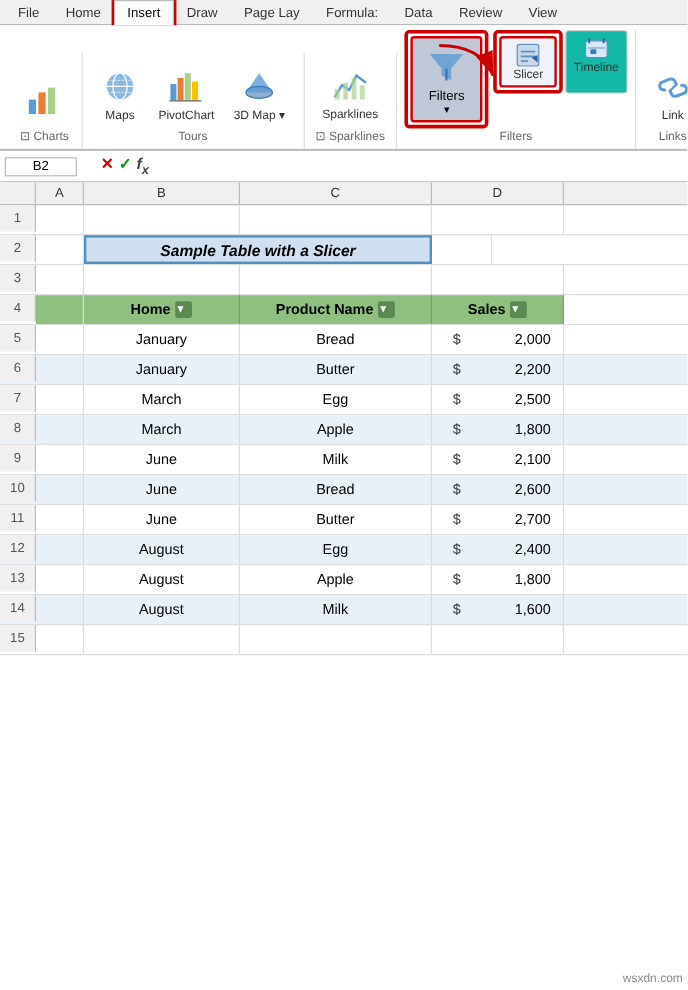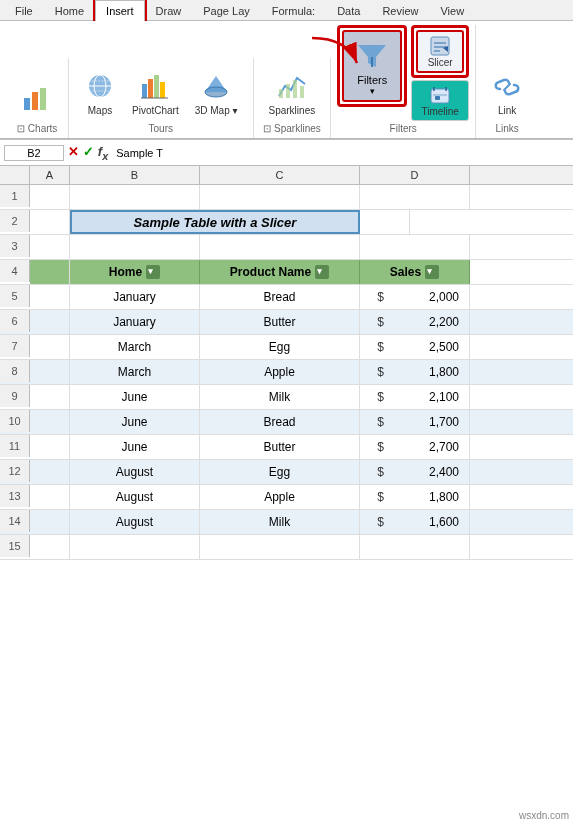"Slicer" div { flex-direction: column -> row }
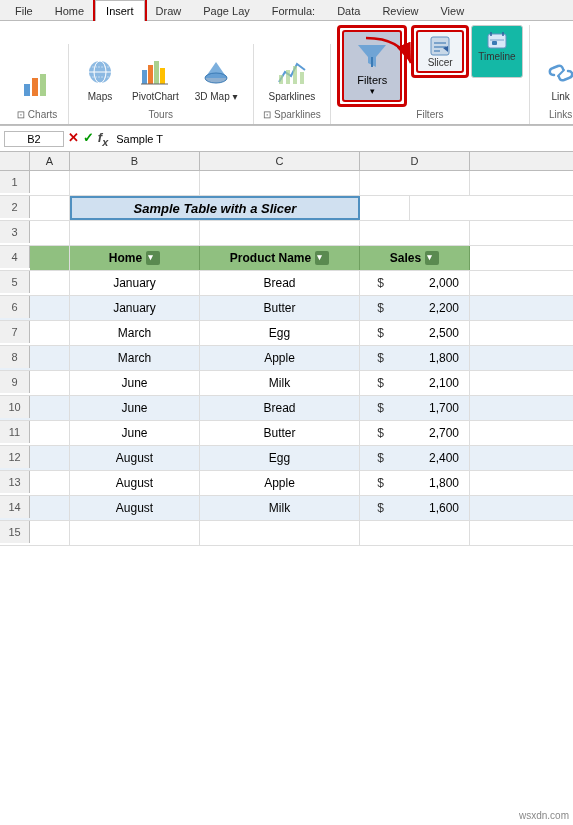"B2" .formula-bar { gap: 4px -> 20px }
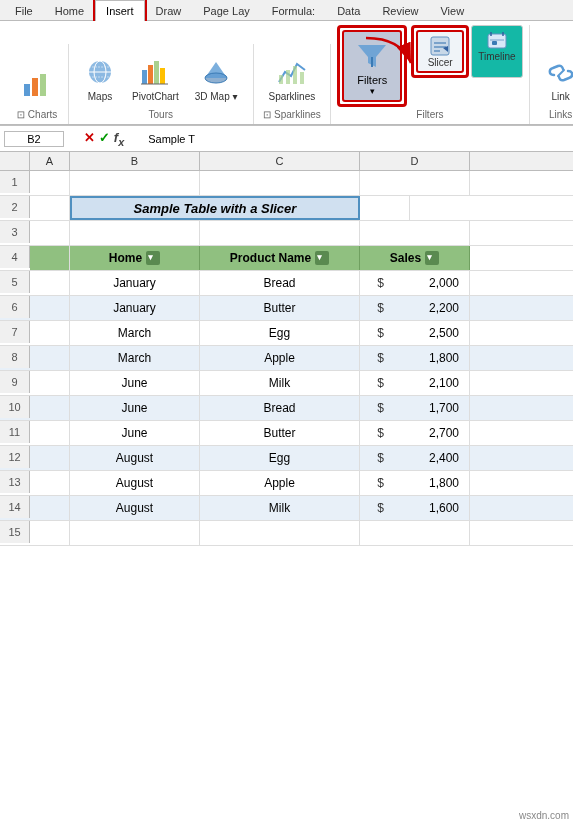"Sample T" input.formula-bar-input { html: <input> -> none }
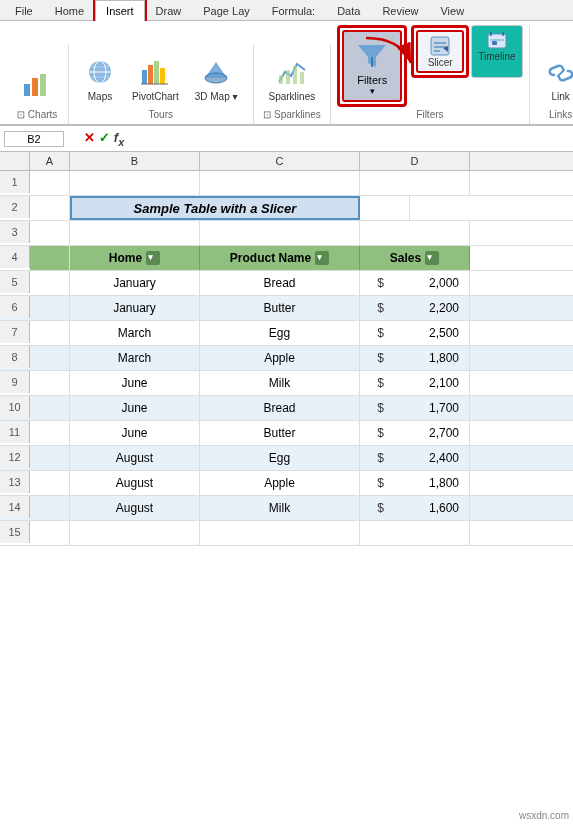"1,700" span.dollar-amount { text: 1,700 -> 2,600 }
